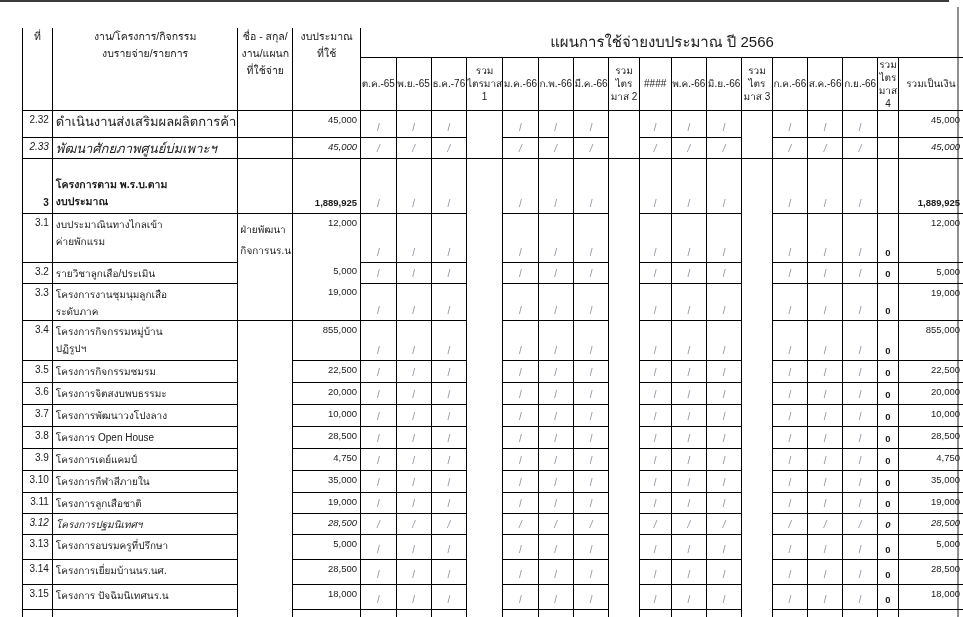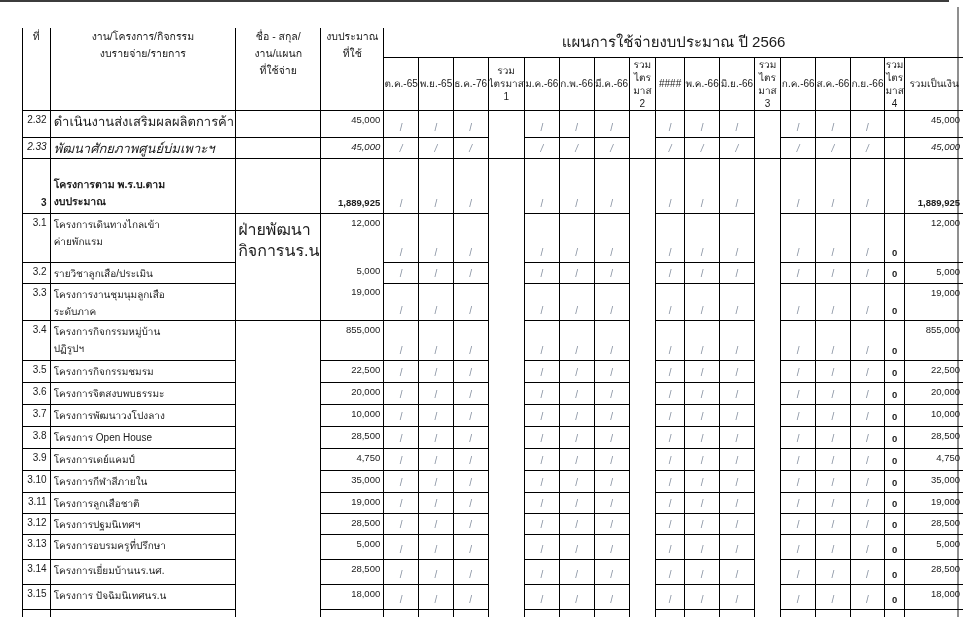"โครงการเดินทางไกลเข้า" div { text: โครงการเดินทางไกลเข้า -> งบประมาณินทางไกลเข้า }
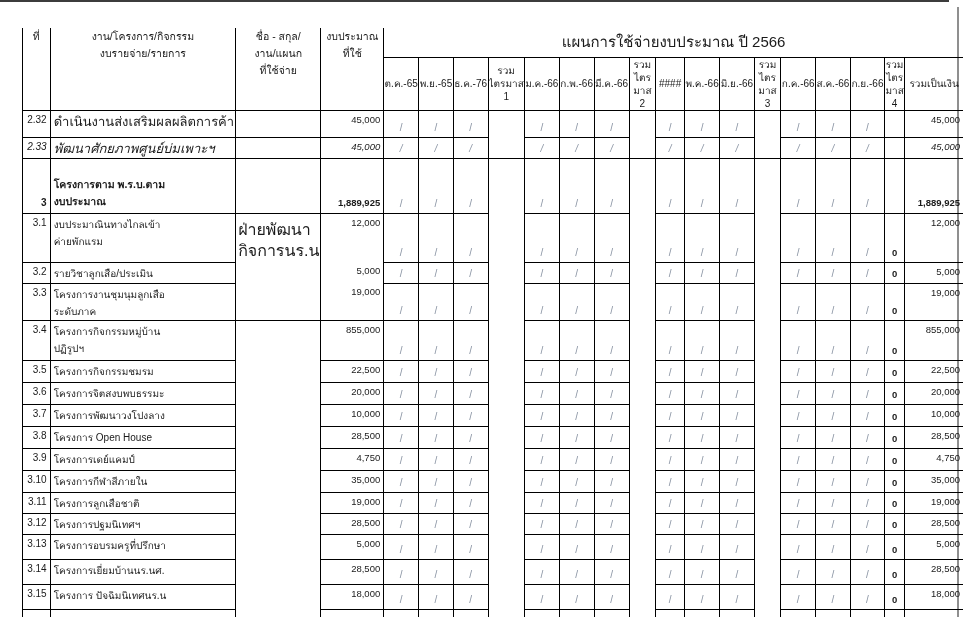"ฝ่ายพัฒนา" td.dept { font-size: 16px -> 10px }
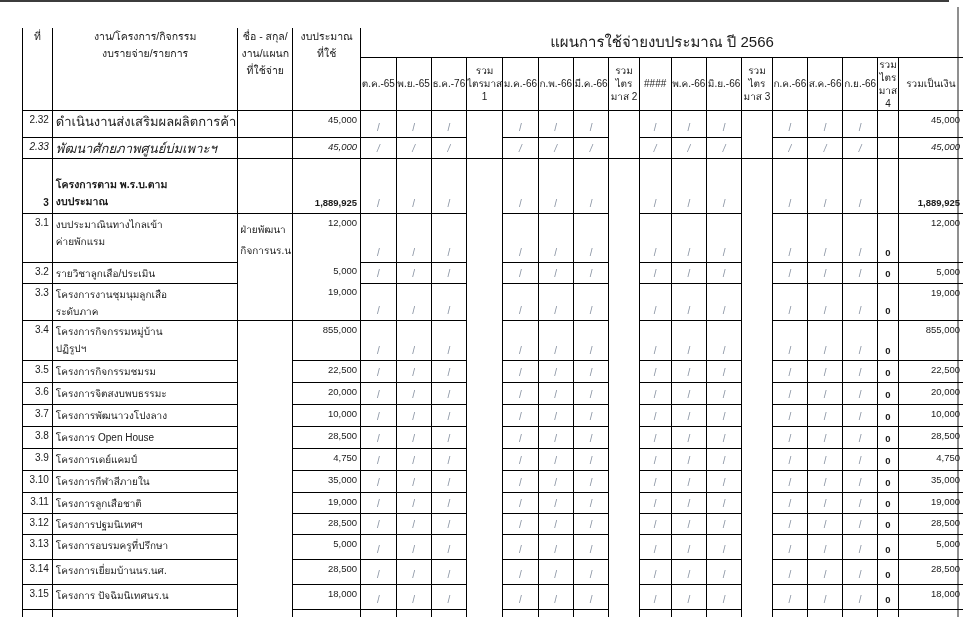"3.12" tr { font-style: none -> italic }
